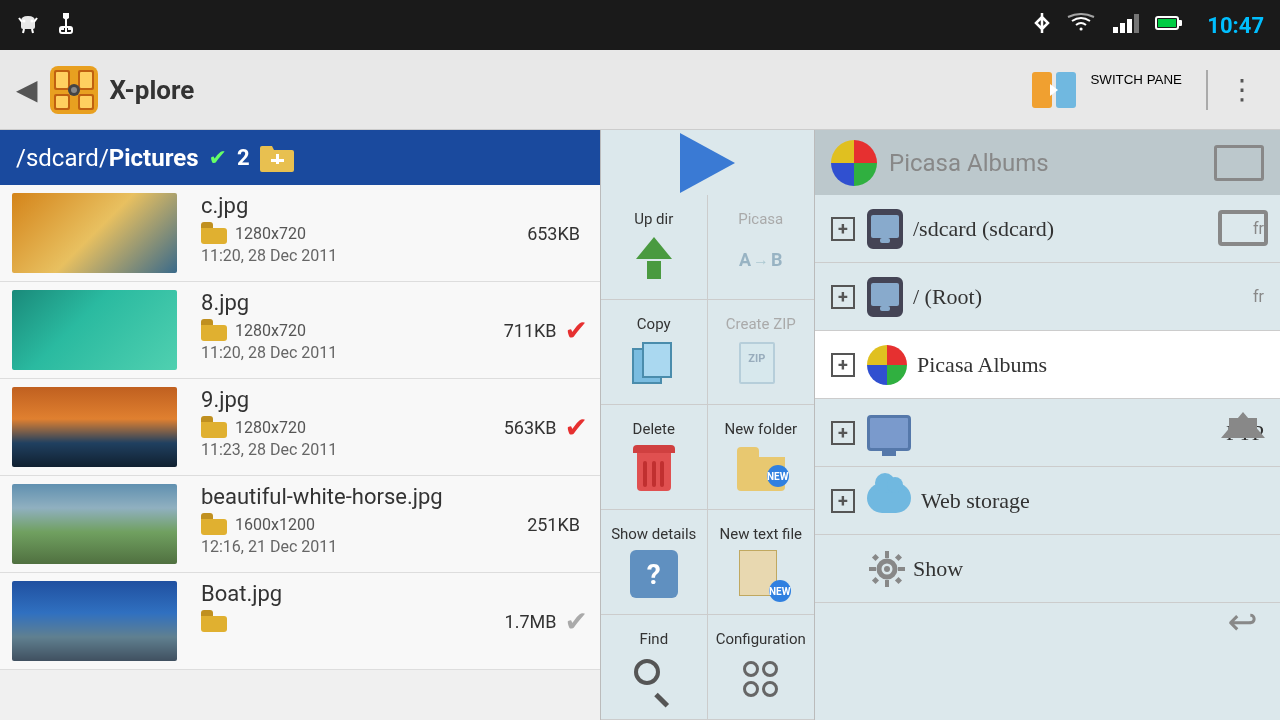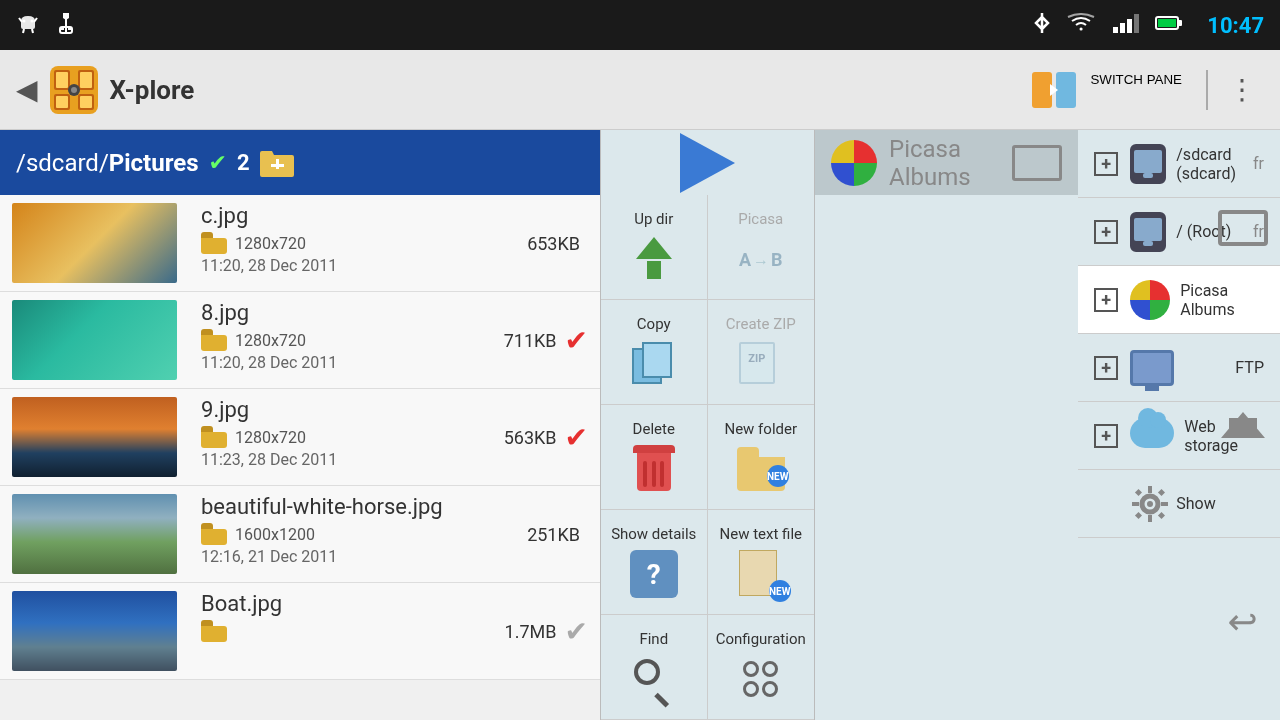"/sdcard/Pictures" #left-pane .path-bar { height: 65px -> 55px }
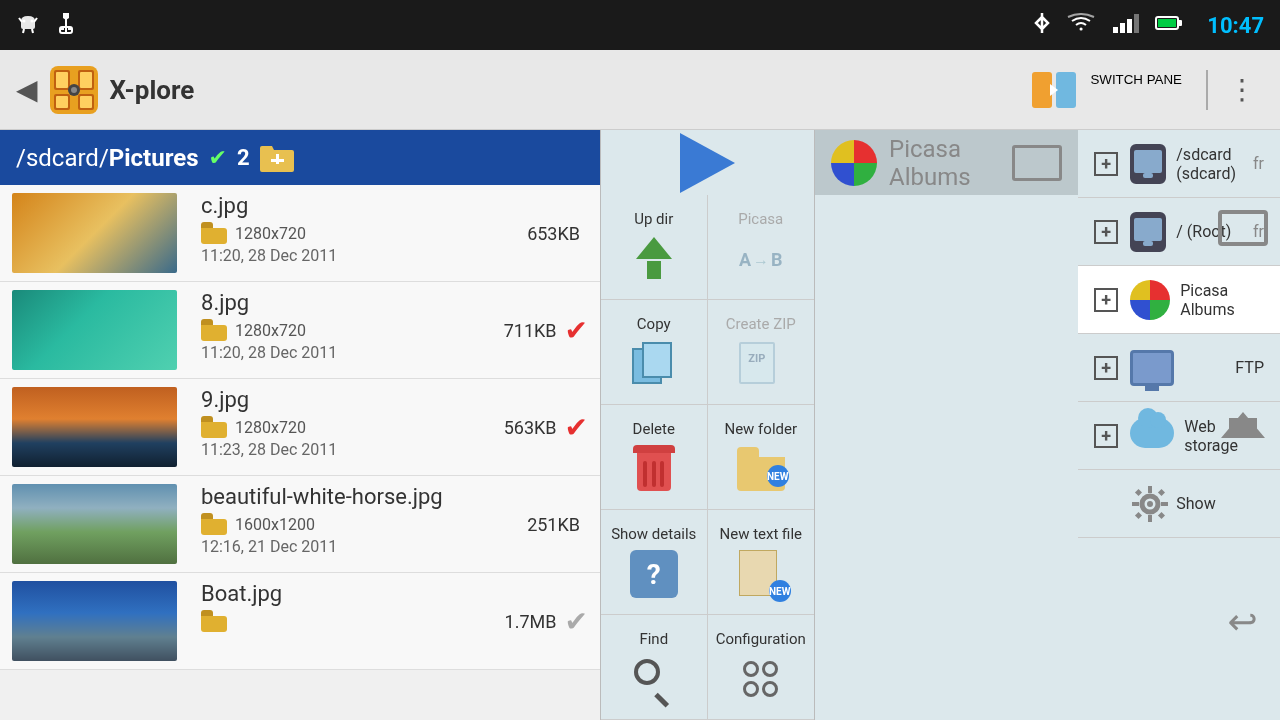"Picasa Albums" #right-pane { flex-direction: row -> column }
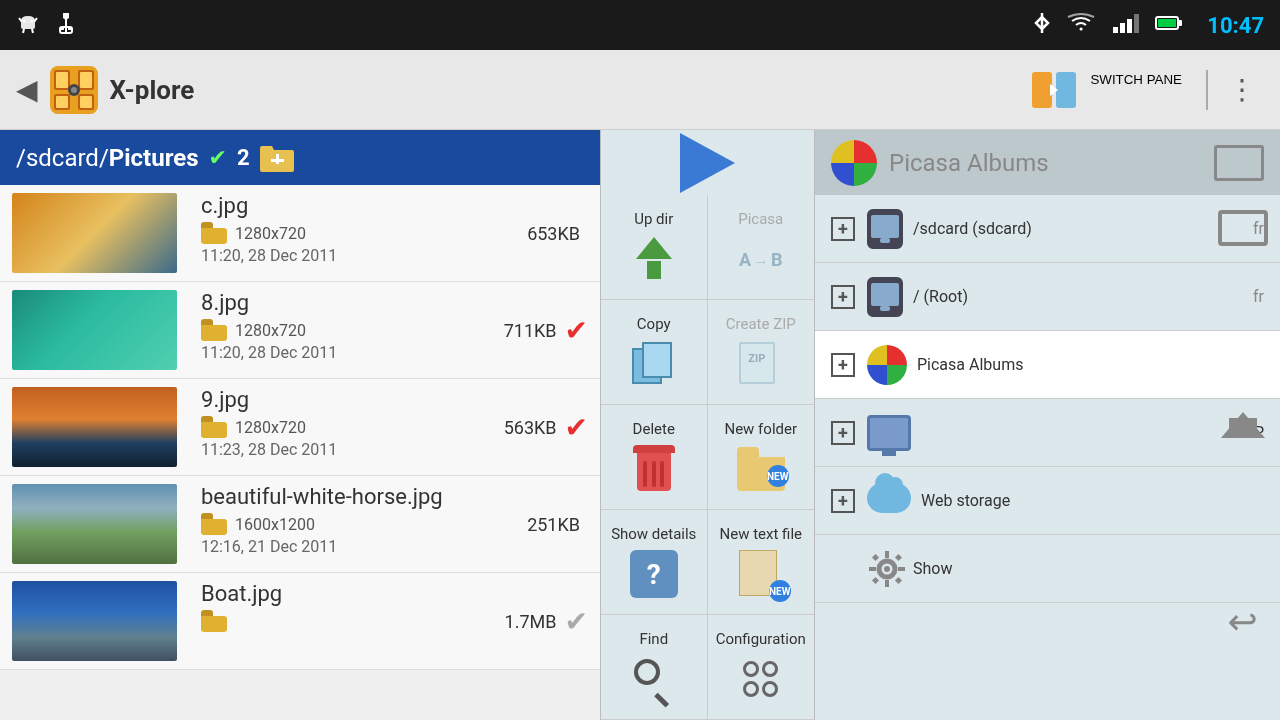"/sdcard (sdcard)" .location-item .loc-name { font-family: none -> Liberation Serif, serif; font-size: 16px -> 22px }
